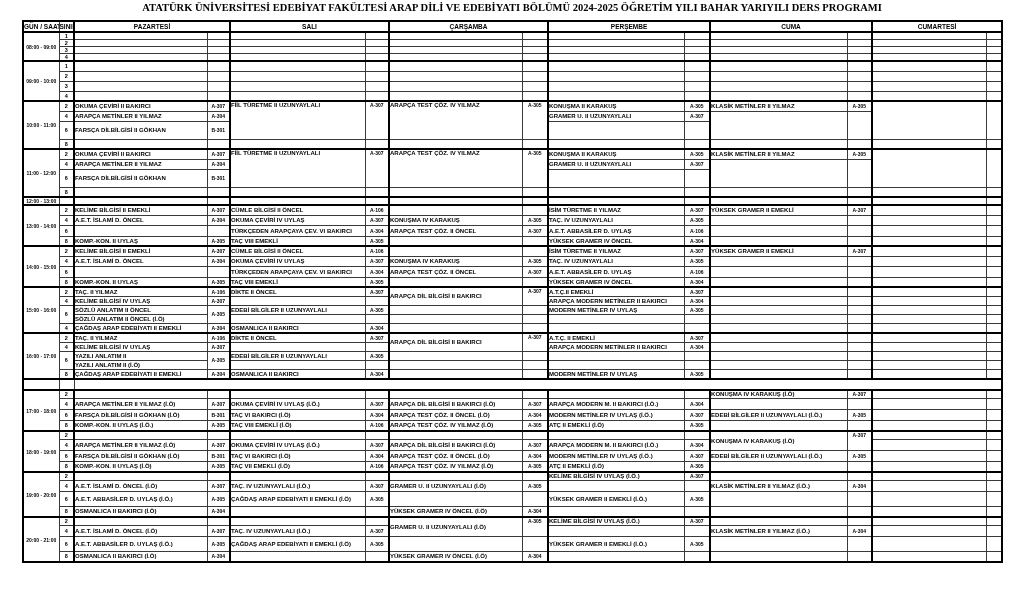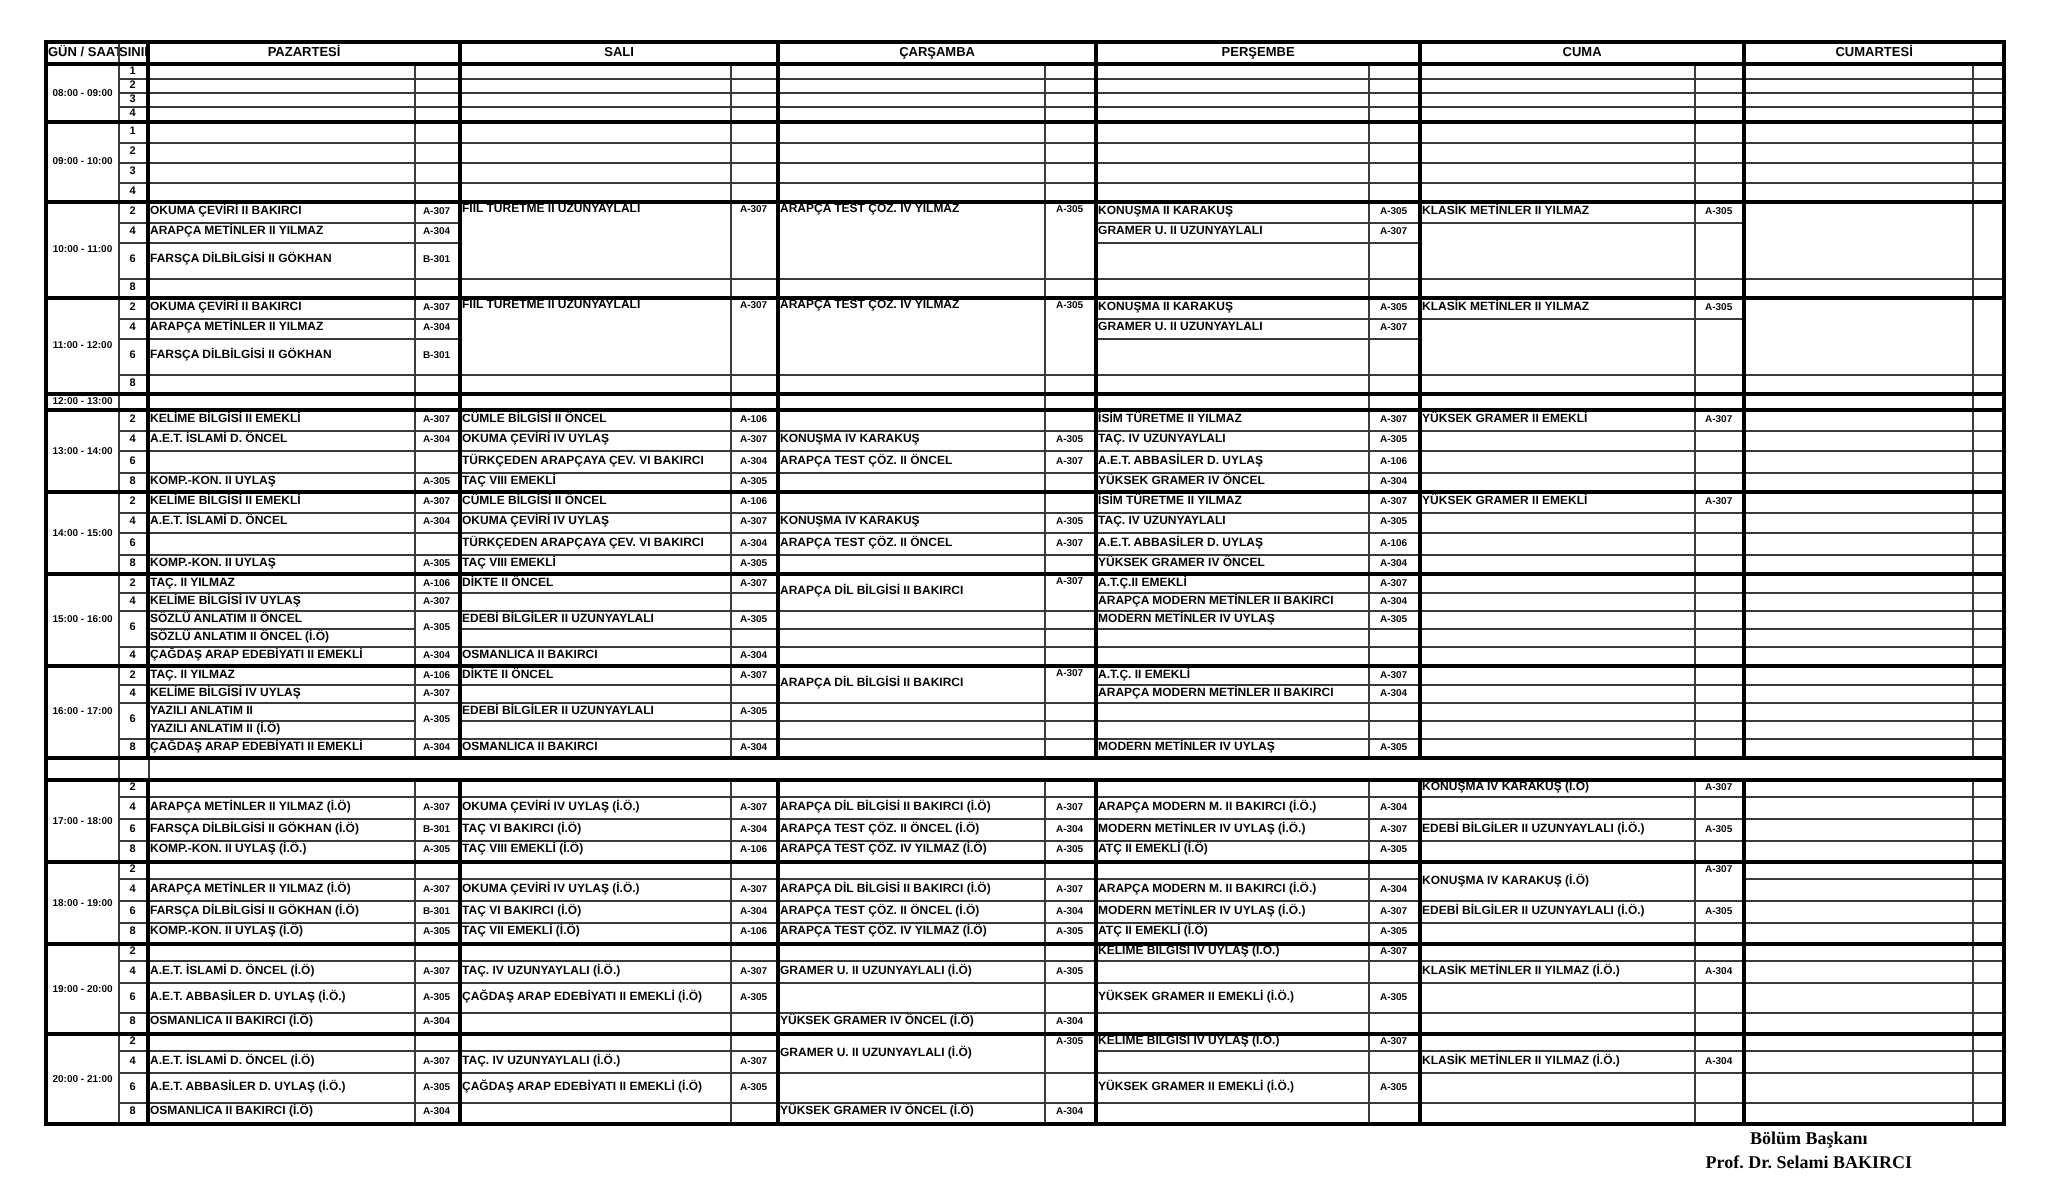"ATATÜRK ÜNİVERSİTESİ EDEBİYAT FAKÜLTESİ" div.title { html: none -> <div>ATATÜRK ÜNİVERSİTESİ EDEBİYAT FAKÜLTESİ ARAP DİLİ VE EDEBİYATI BÖLÜMÜ 2024-2025 ÖĞRETİM YILI BAHAR YARIYILI DERS PROGRAMI</div> }
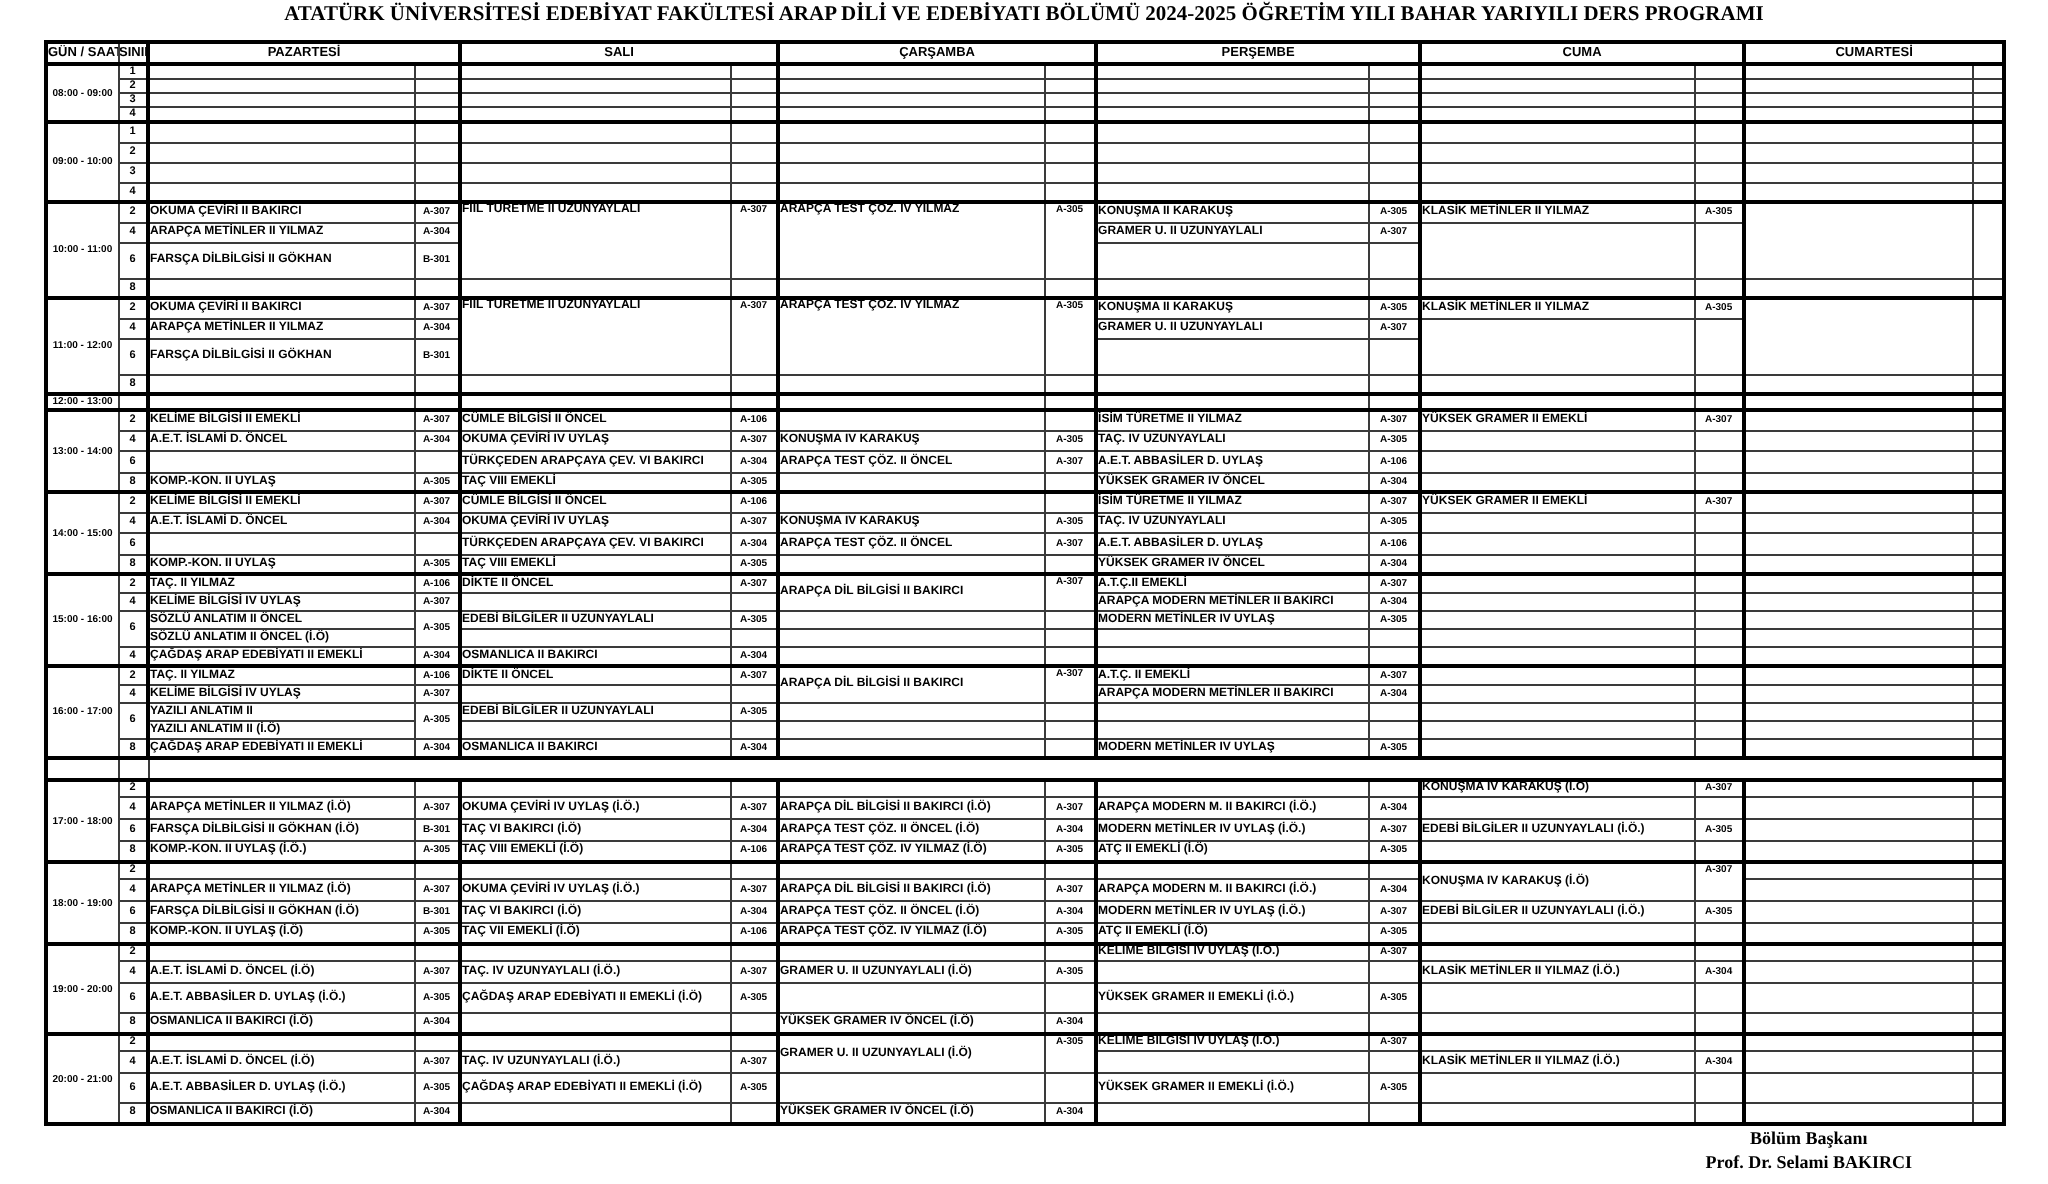"Bölüm Başkanı" div.footer { html: <div> <div>Bölüm Başkanı</div> <div>Prof. Dr. Selami BAKIRCI</div> </div> -> none }
